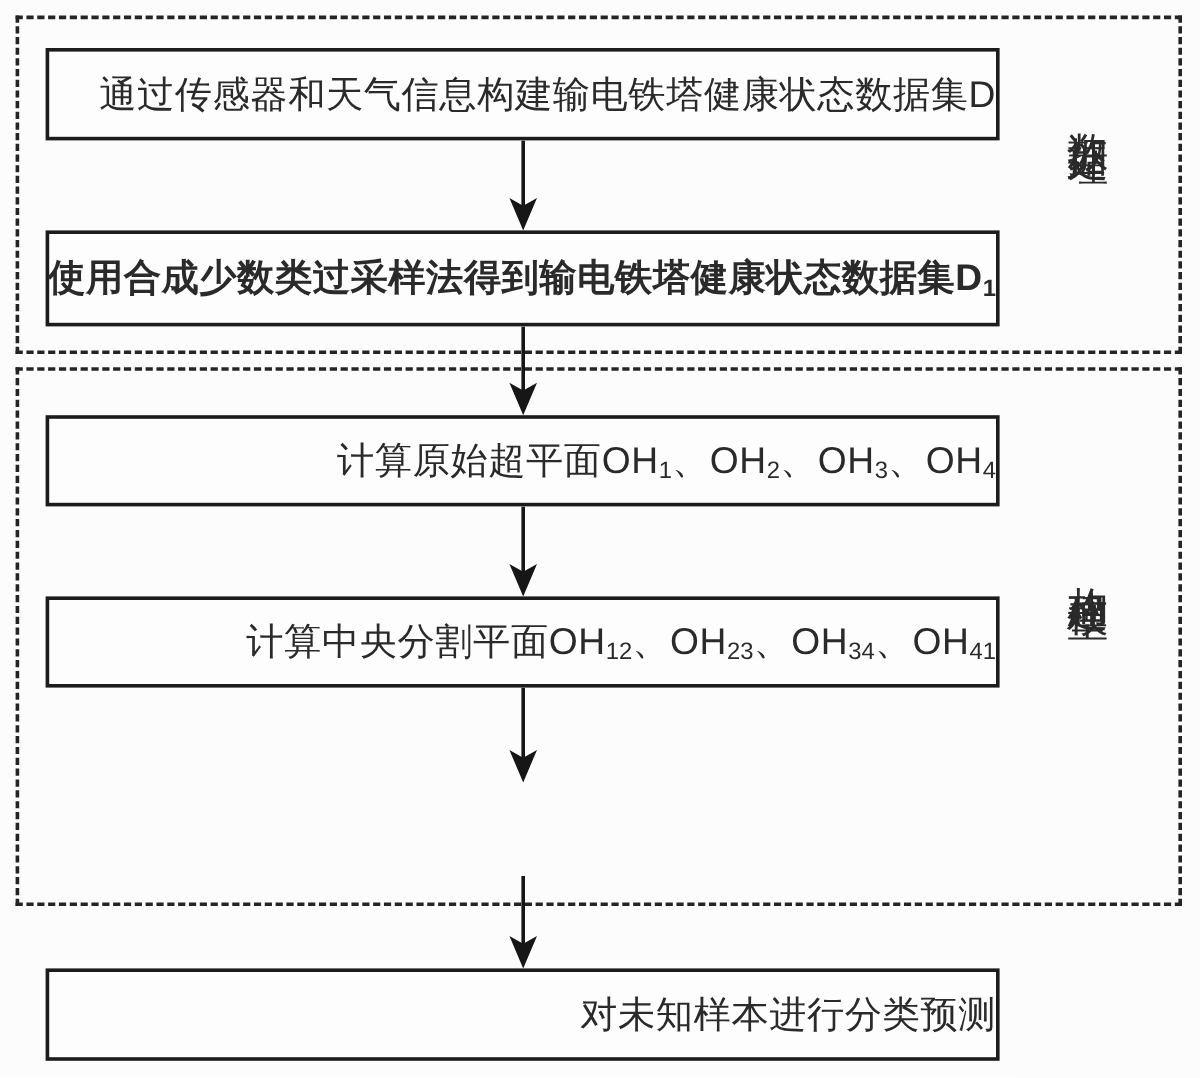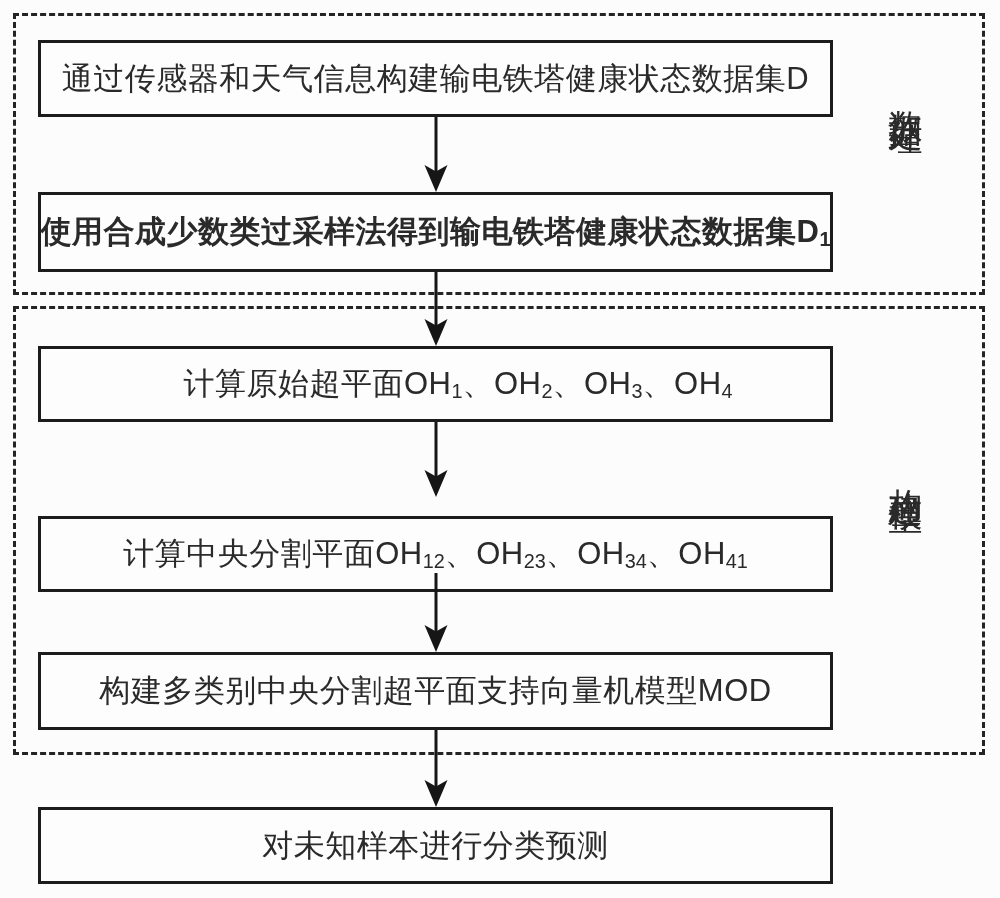"通过传感器和天气信息构建输电铁塔健康状态数据集D" .flow-box { justify-content: center -> flex-end }
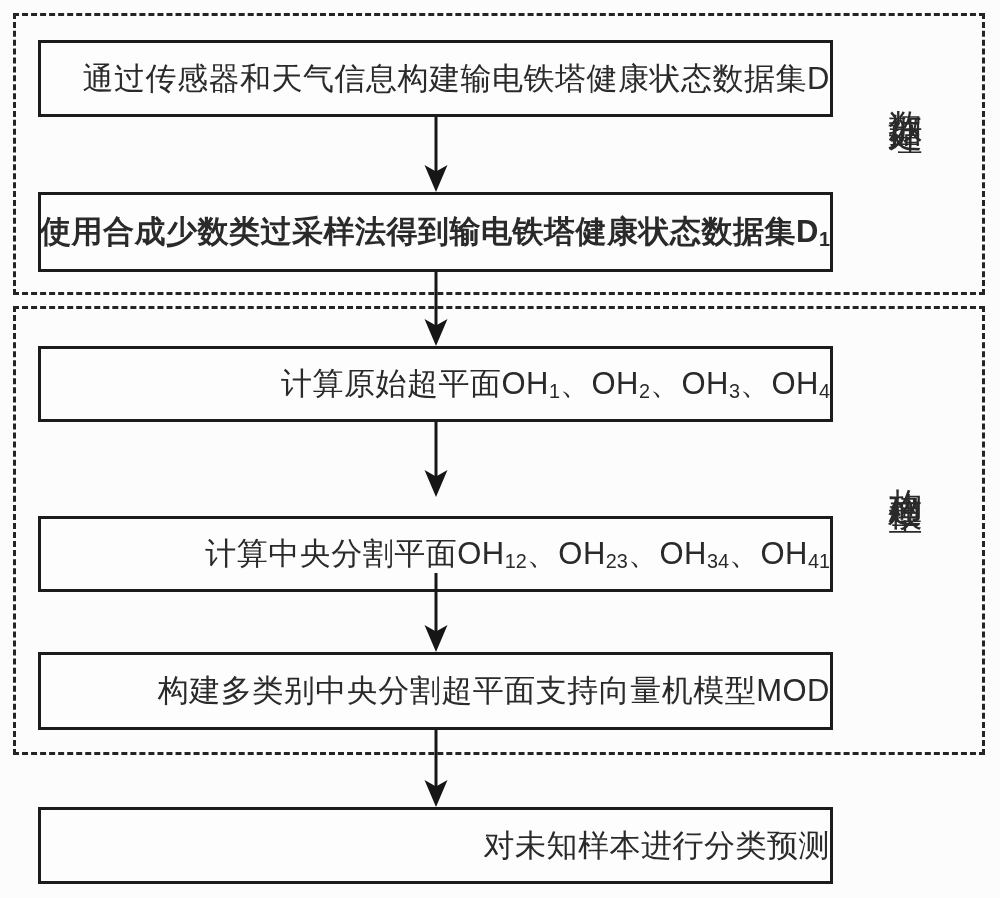"计算中央分割平面OH12、OH23、OH34、OH41" .box-4 { top: 516px -> 497px }
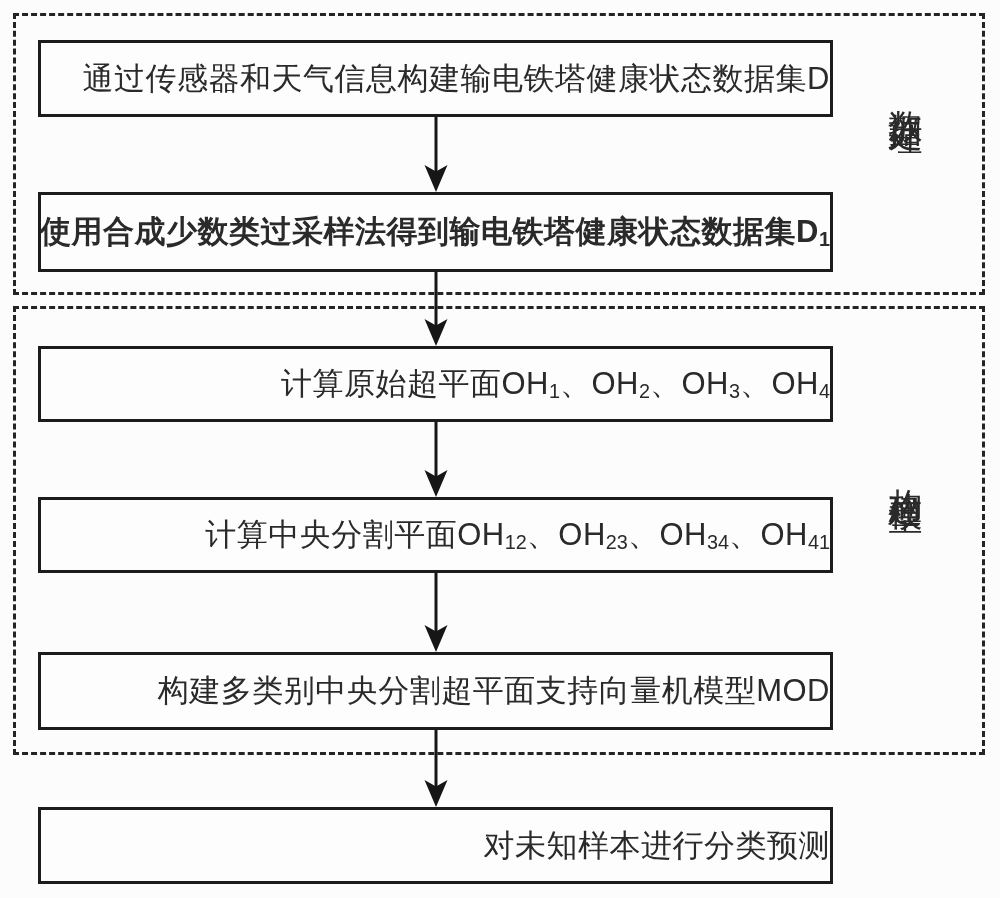"构建多类别中央分割超平面支持向量机模型MOD" div.flow-box { html: <div> <div><span>构建多类别中央分割超平面支持向量机模型MOD</span></div> </div> -> none }
